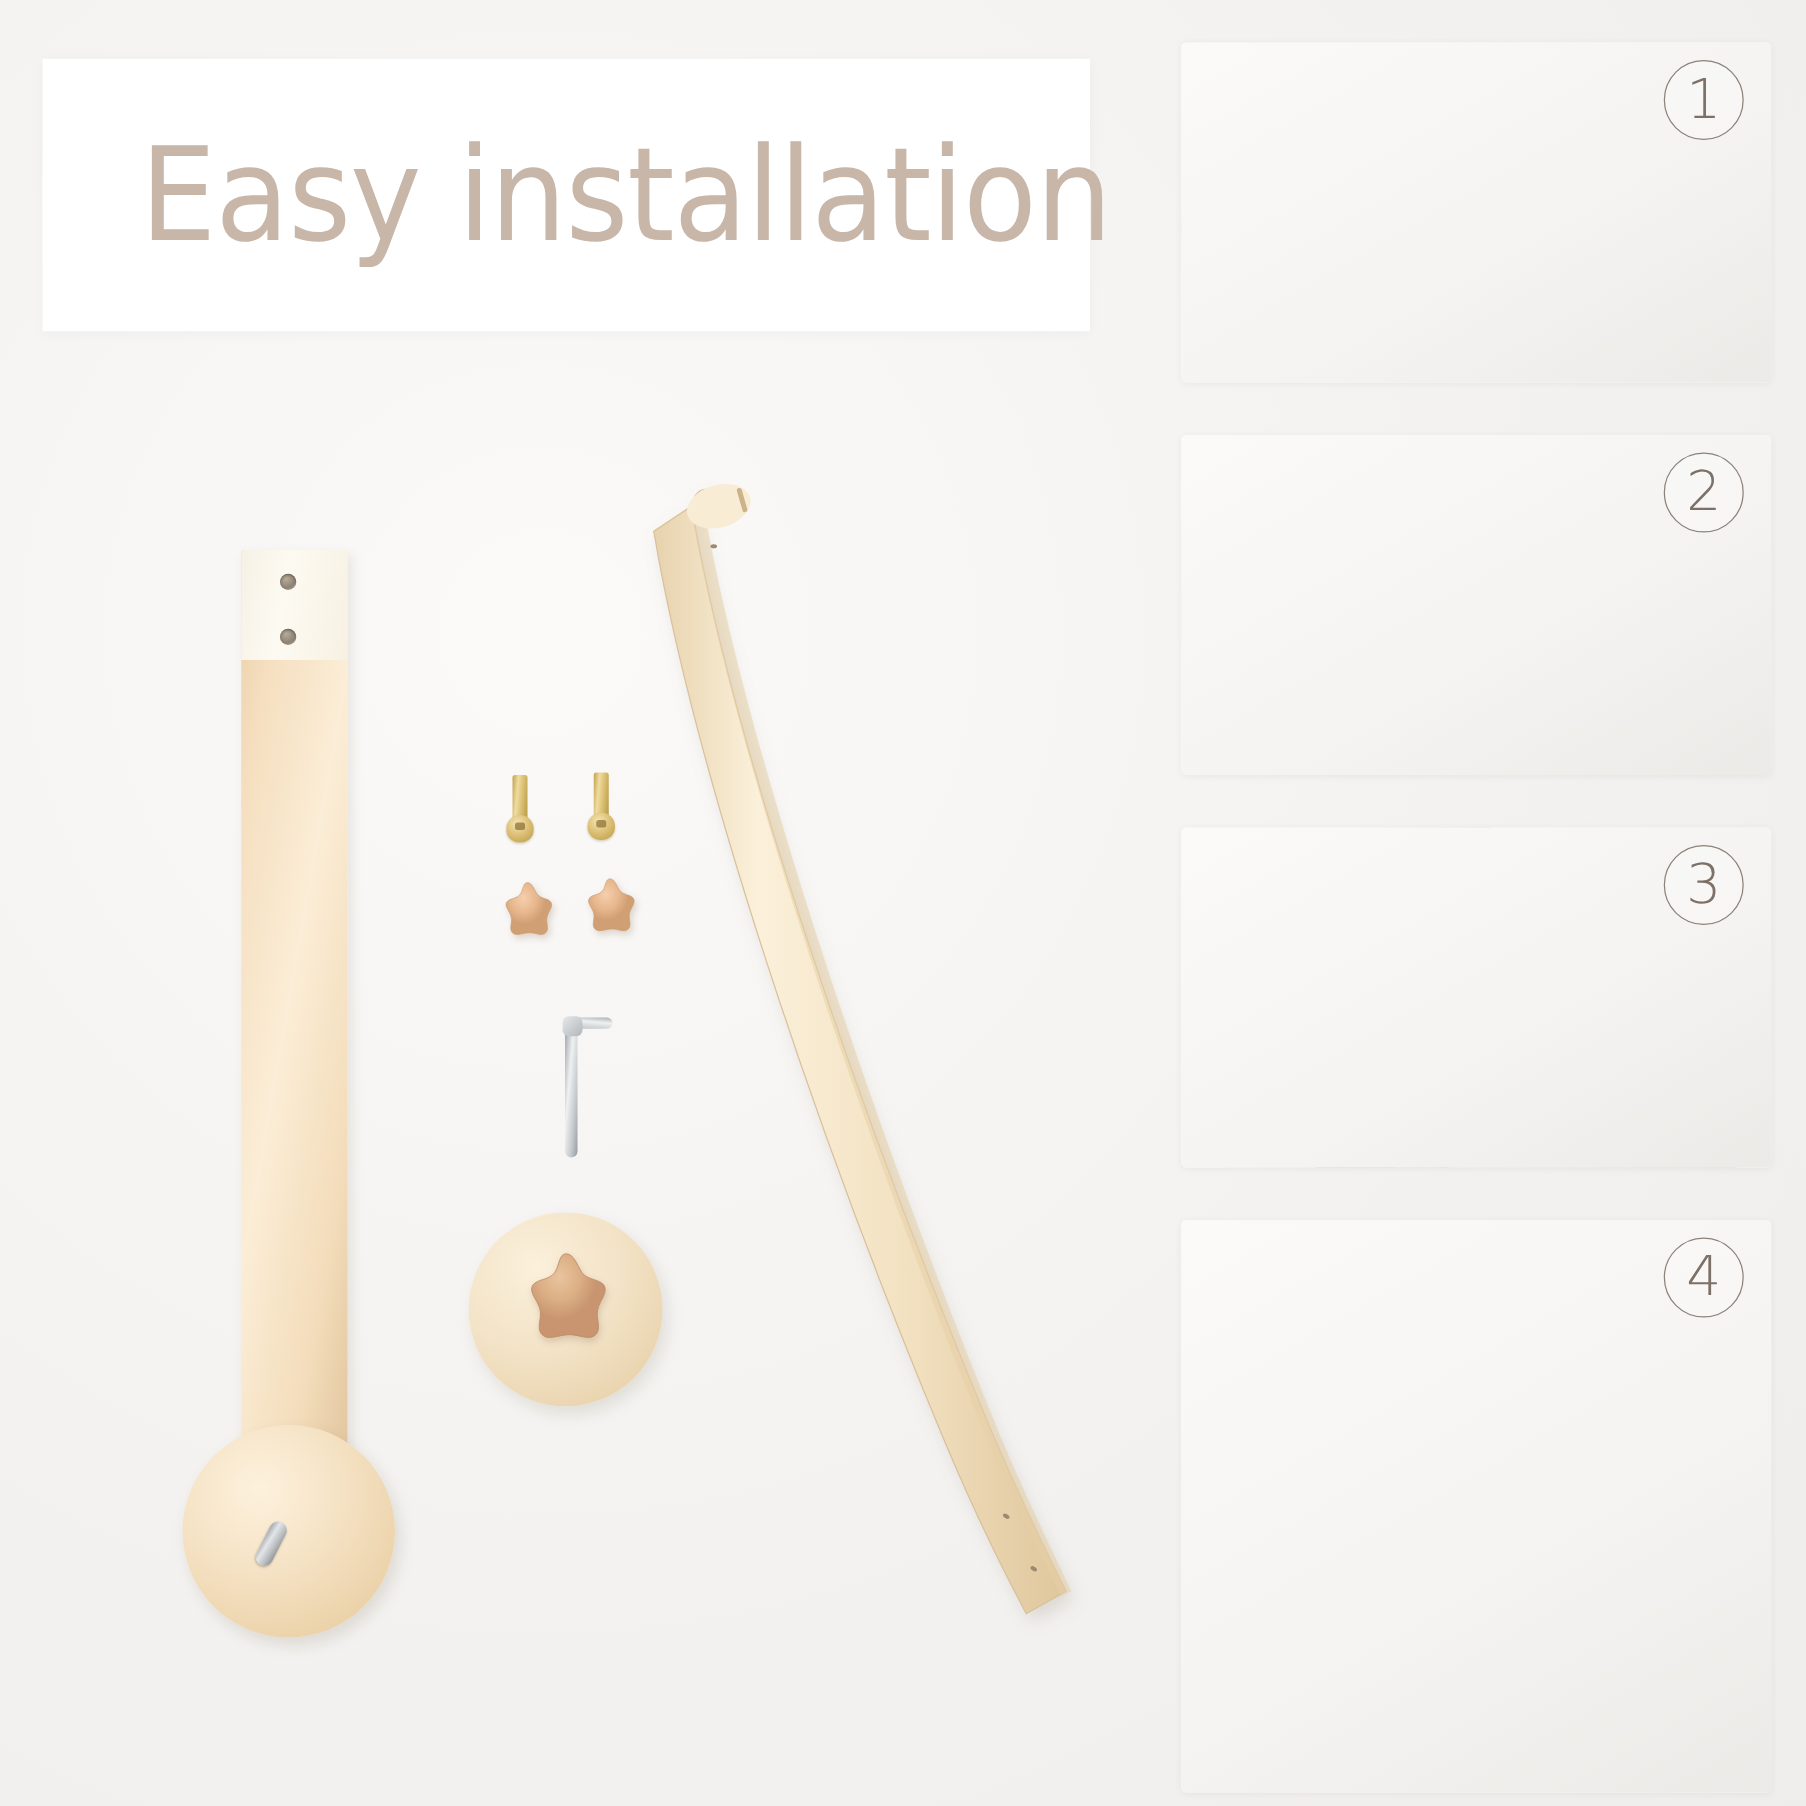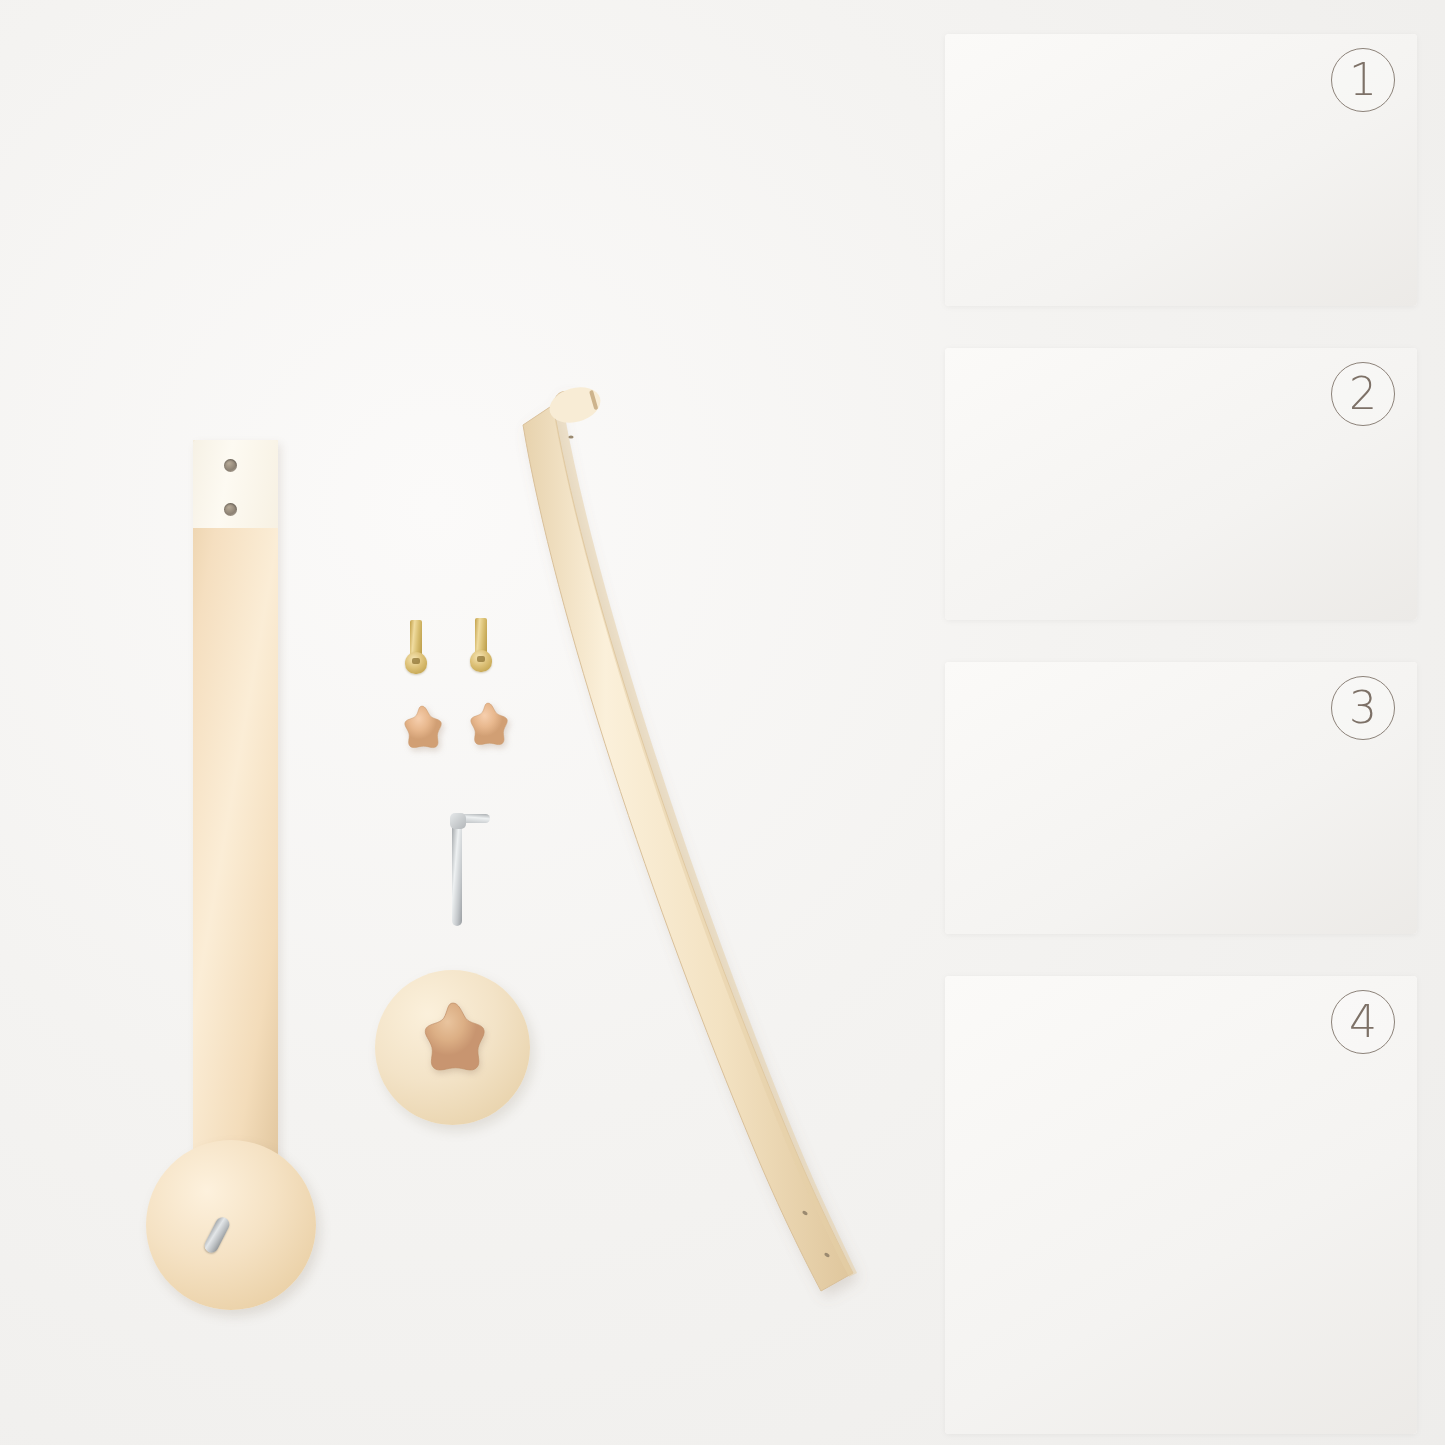"Easy installation" div.title-banner { html: none -> <div> <div>Easy installation</div> </div> }
